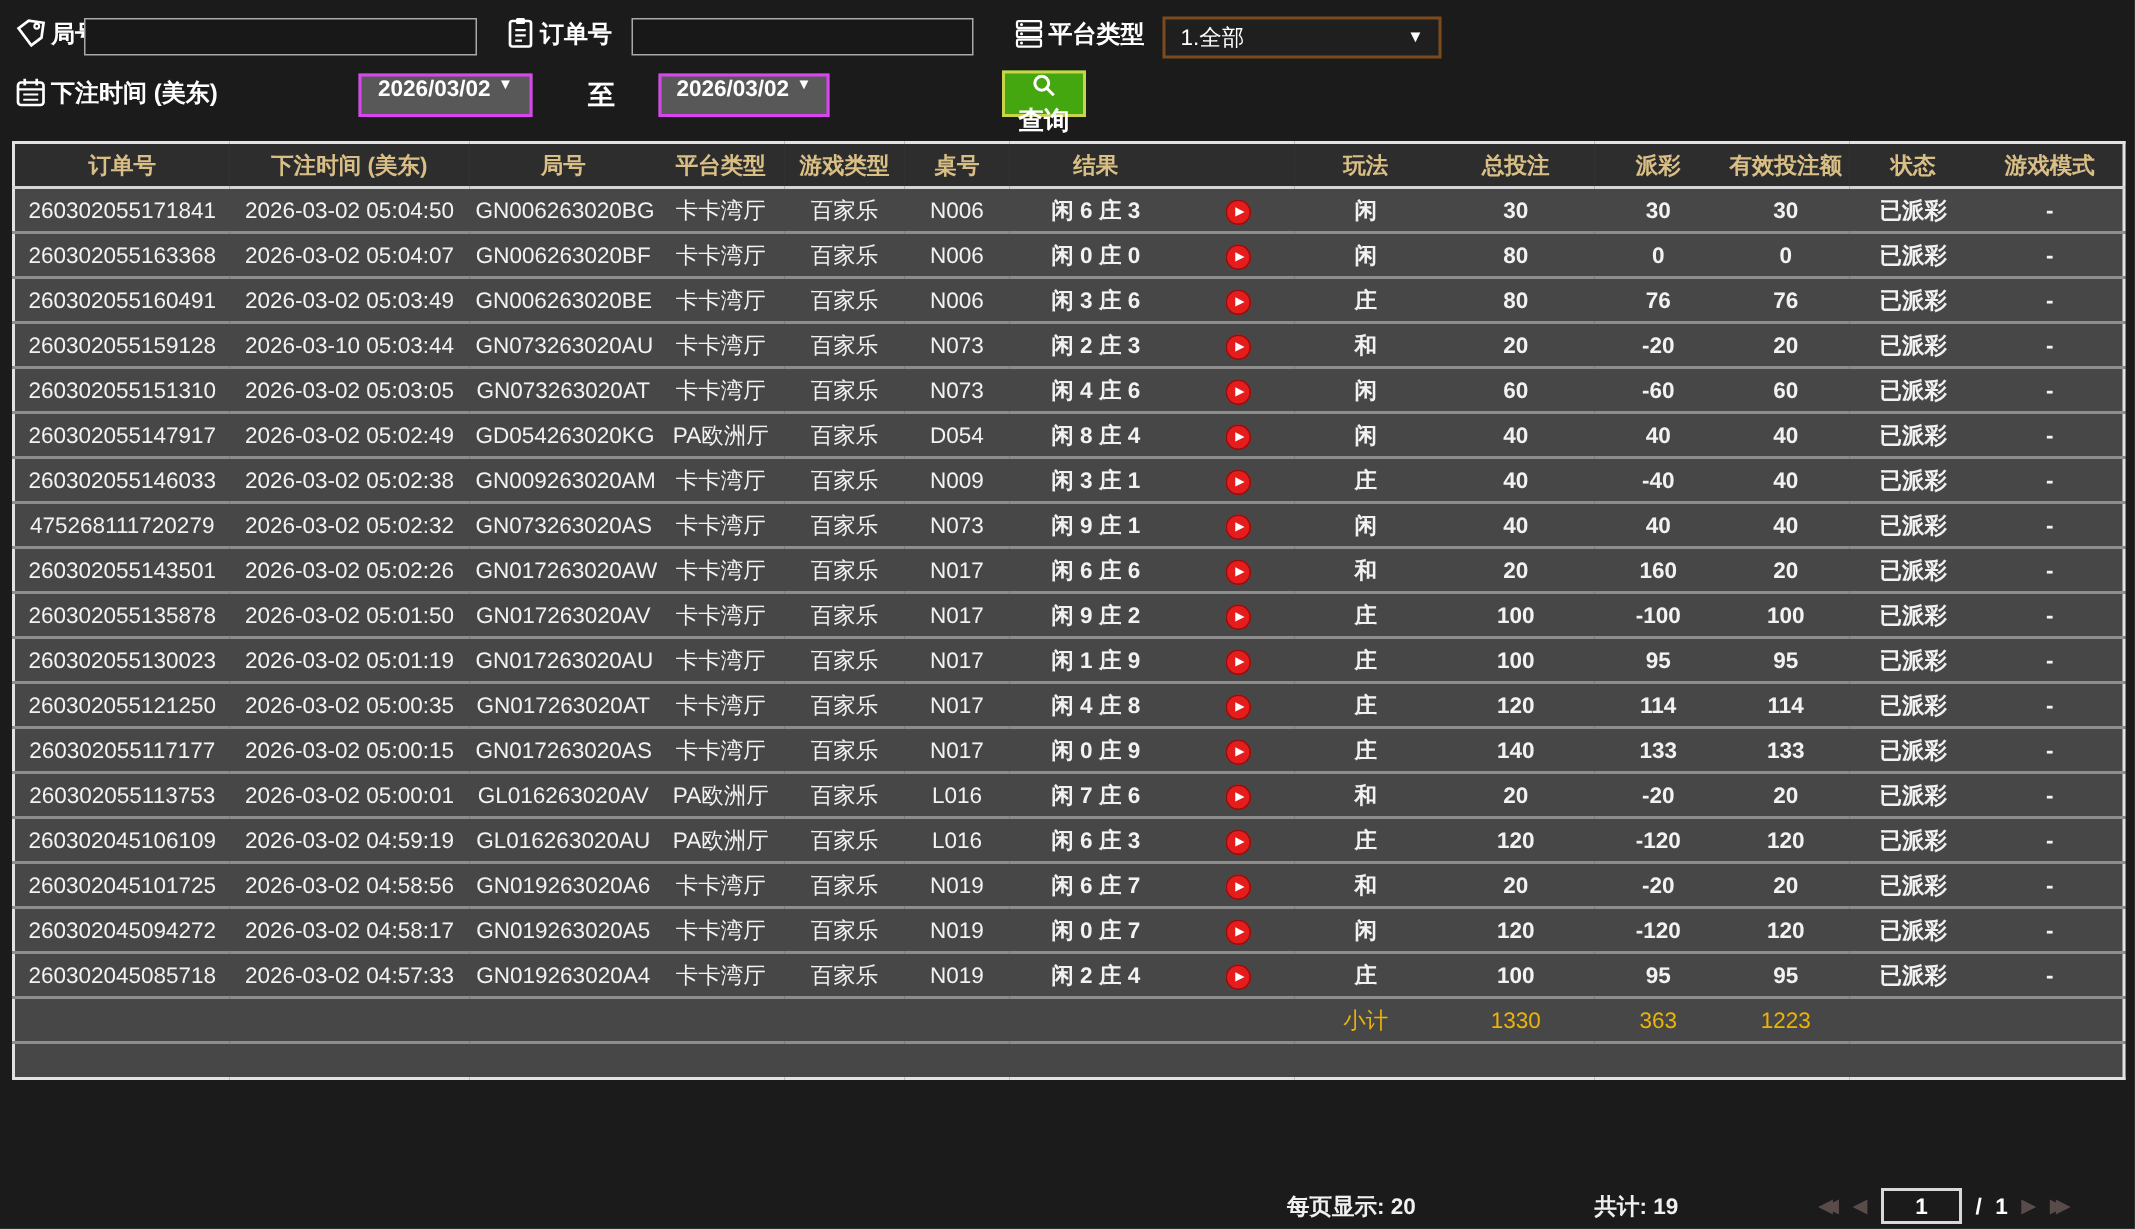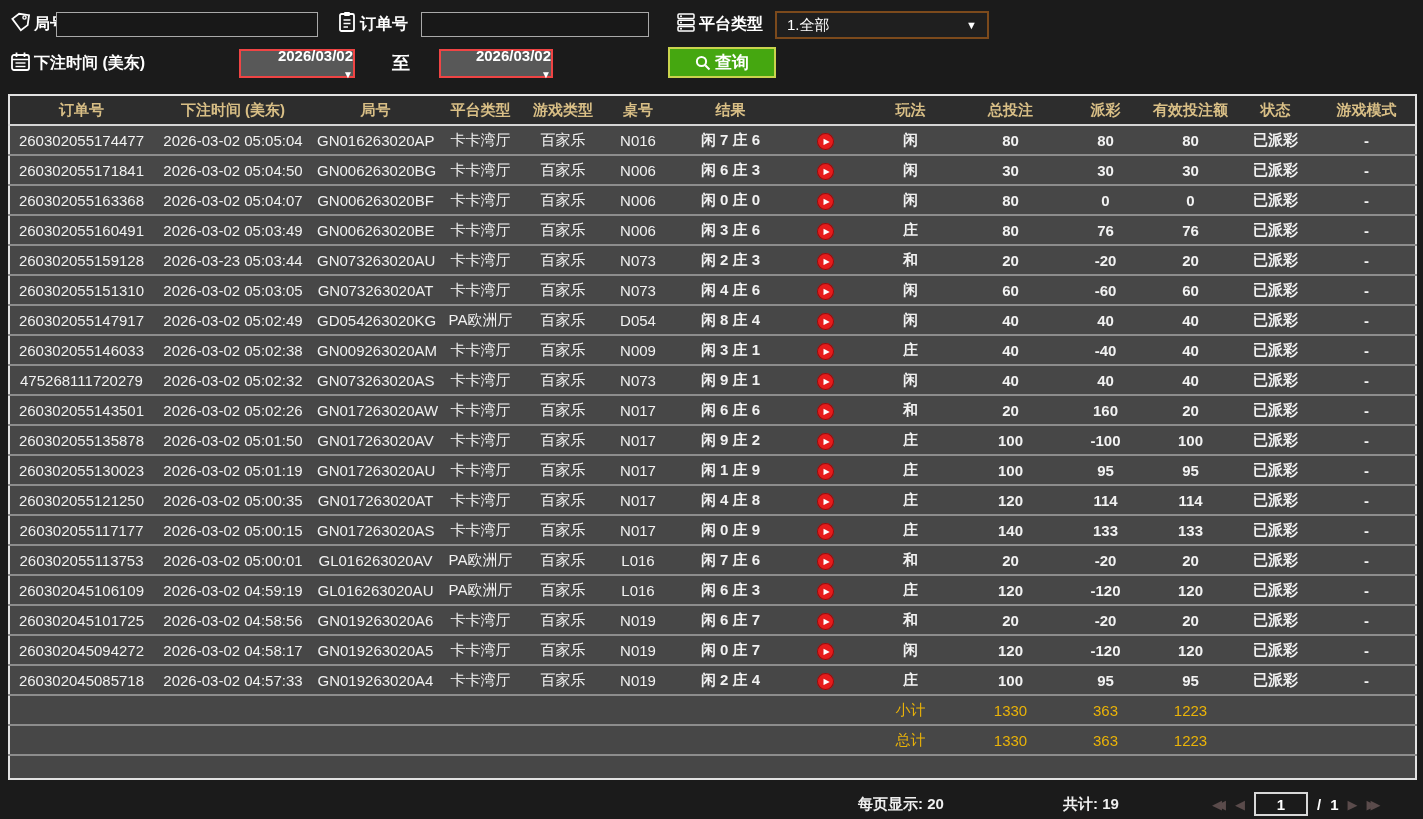"1.全部" div.select-box { width: 214px -> 186px }
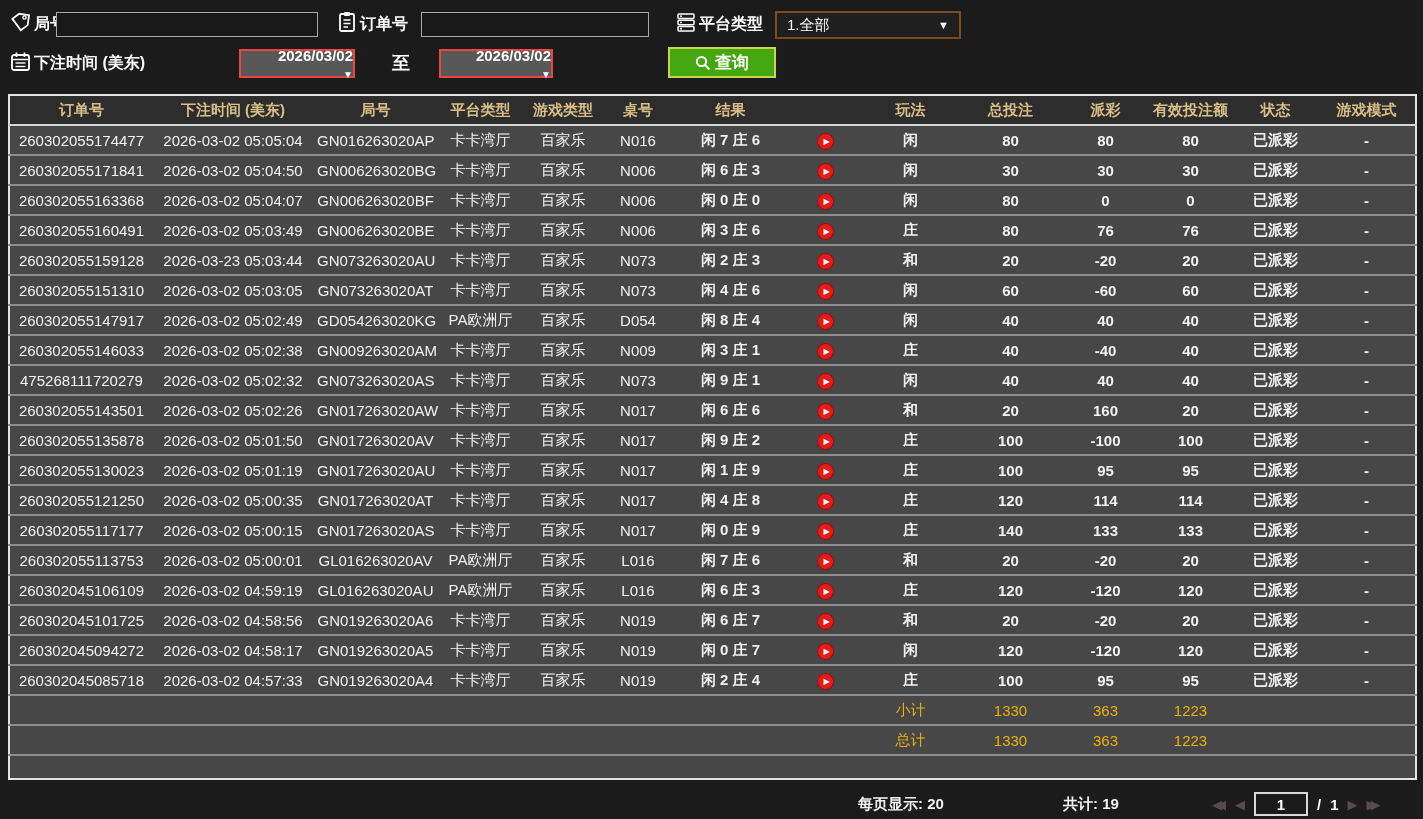"2026/03/02" .date-btn { align-items: flex-end -> flex-start; border: 2px solid #ef4444 -> 2px solid #d946ef; flex-direction: column -> none }
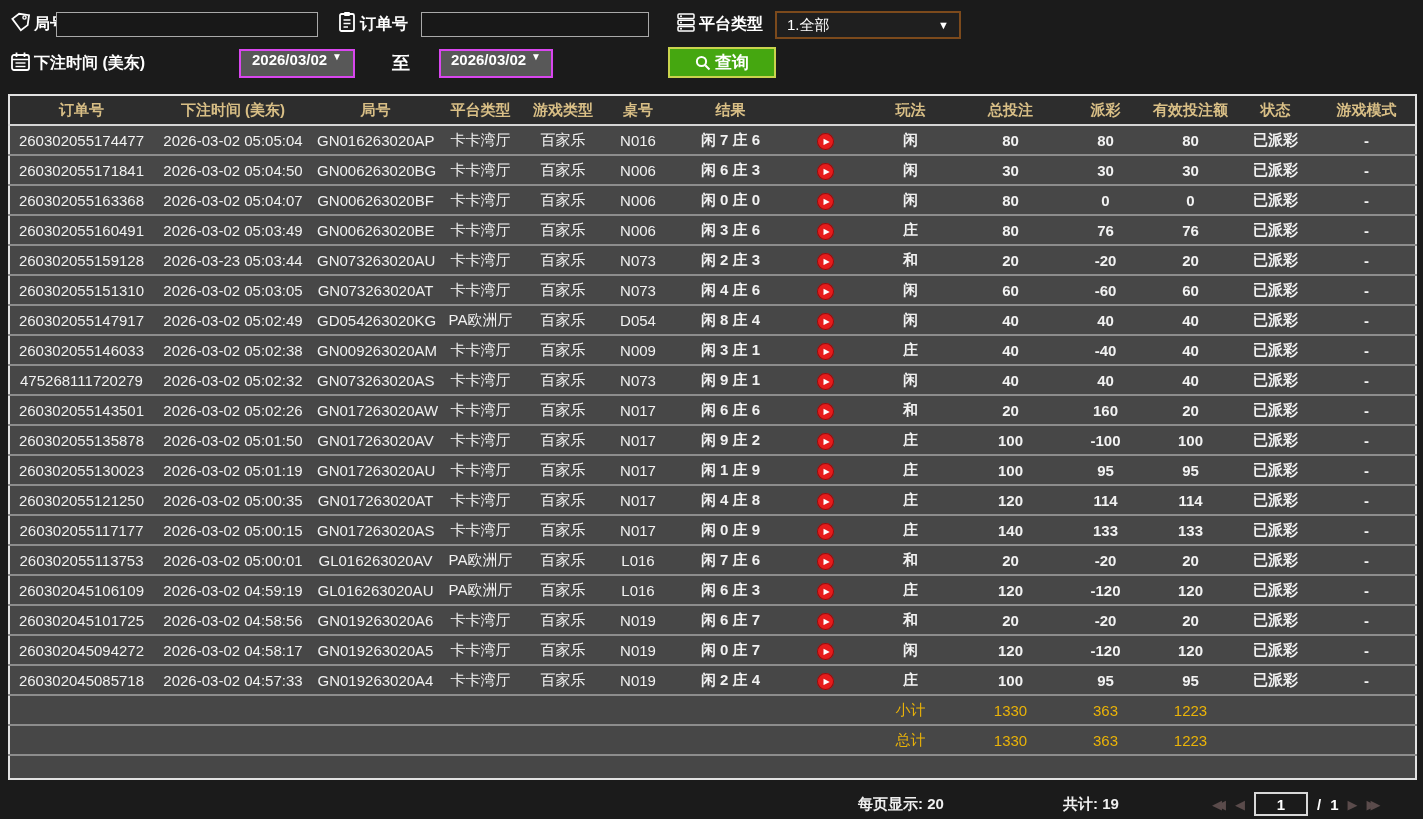"查询" .query-btn { flex-direction: none -> column; padding: 0 25px -> 0 9px }
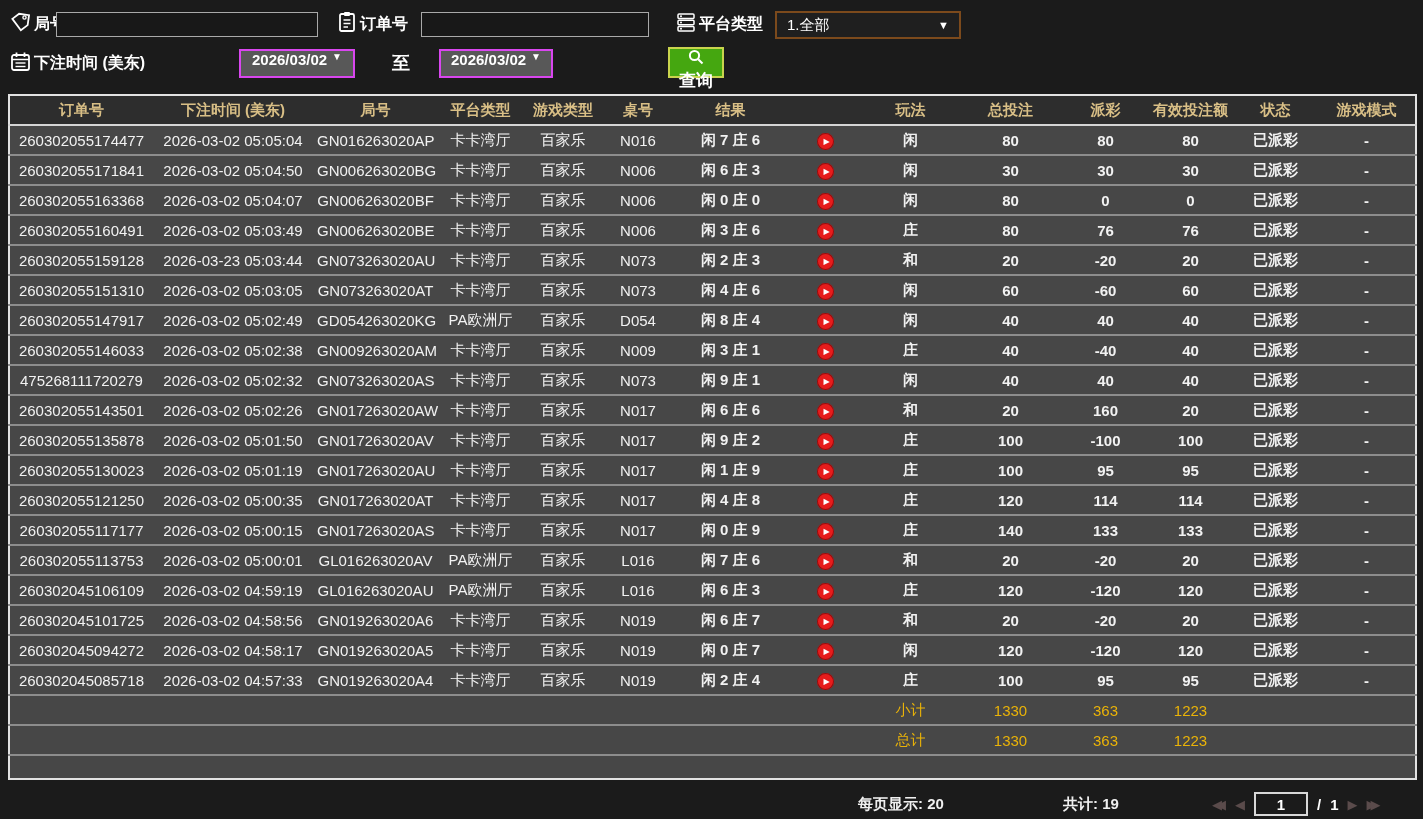"260302055174477" tr { html: <tr> <td>260302055174477</td> <td>2026-03-02 05:05:04</td> <td>GN016263020AP</td> <td>卡卡湾厅</td> <td>百家乐</td> <td>N016</td> <td>闲 7 庄 6</td> <td><span>▶</span></td> <td>闲</td> <td>80</td> <td>80</td> <td>80</td> <td>已派彩</td> <td>-</td> </tr> -> none }
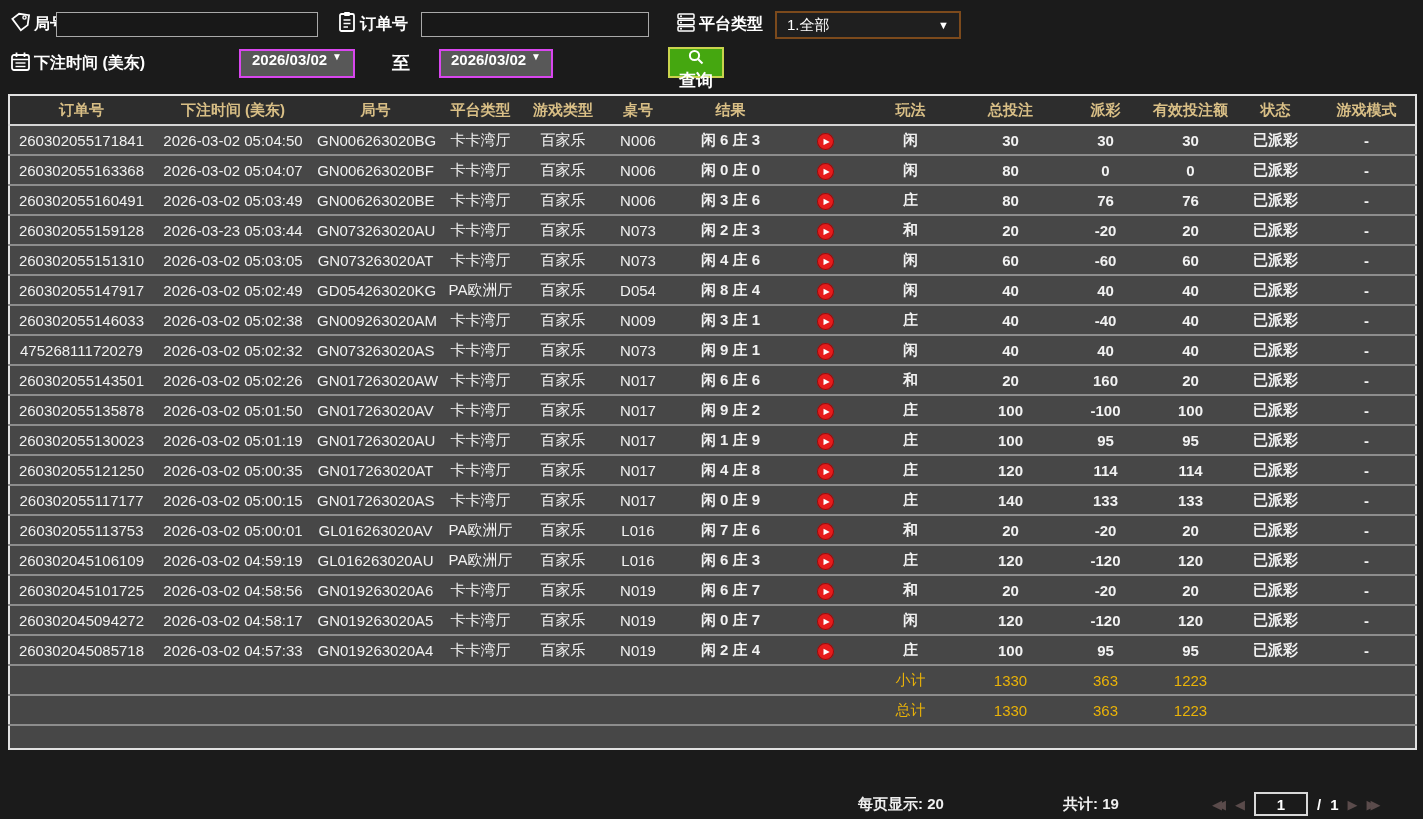"2026-03-23 05:03:44" td { text: 2026-03-23 -> 2026-03-10 }
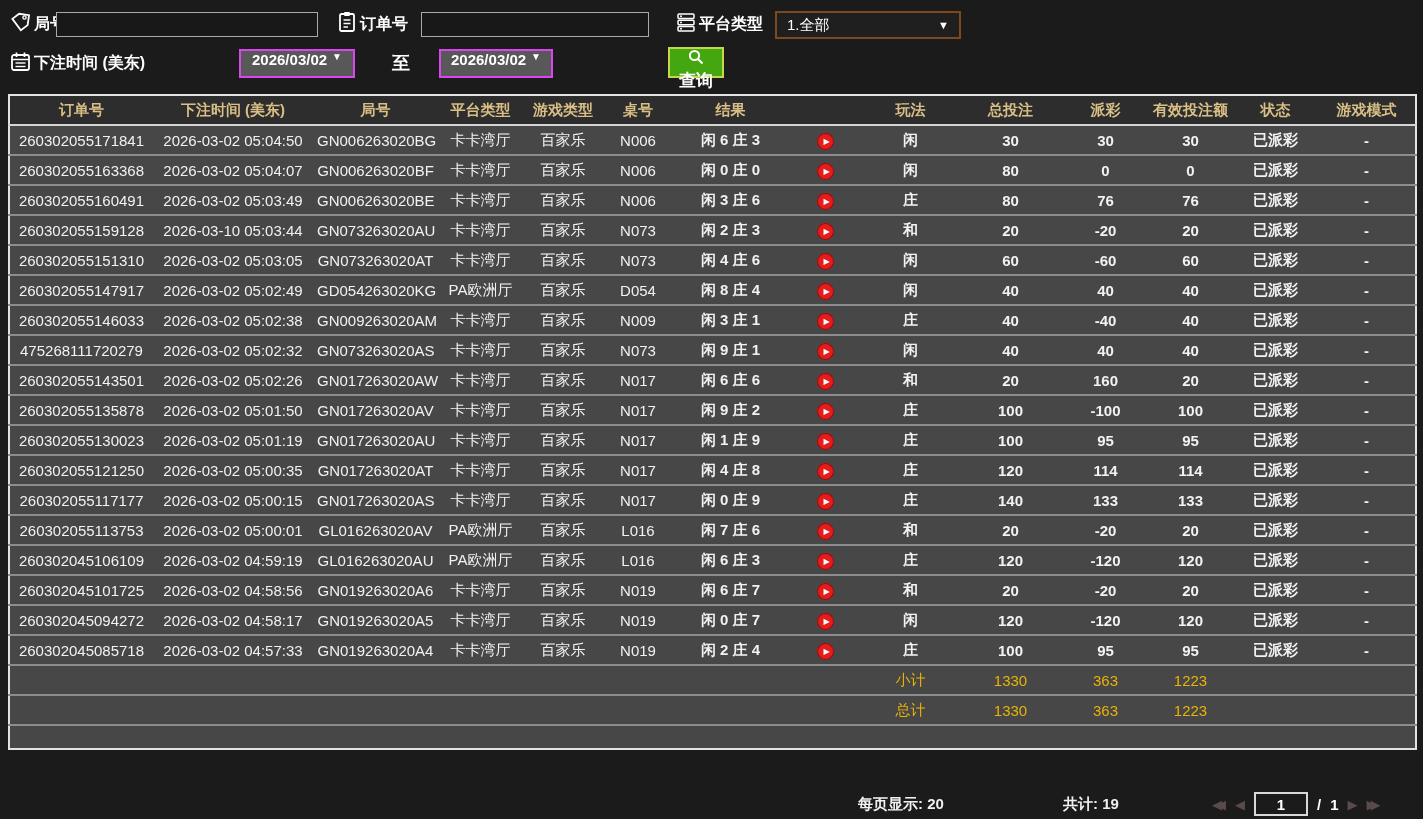"总计" tr.summary { html: <tr> <td></td> <td>总计</td> <td>1330</td> <td>363</td> <td>1223</td> <td></td> <td></td> </tr> -> none }
